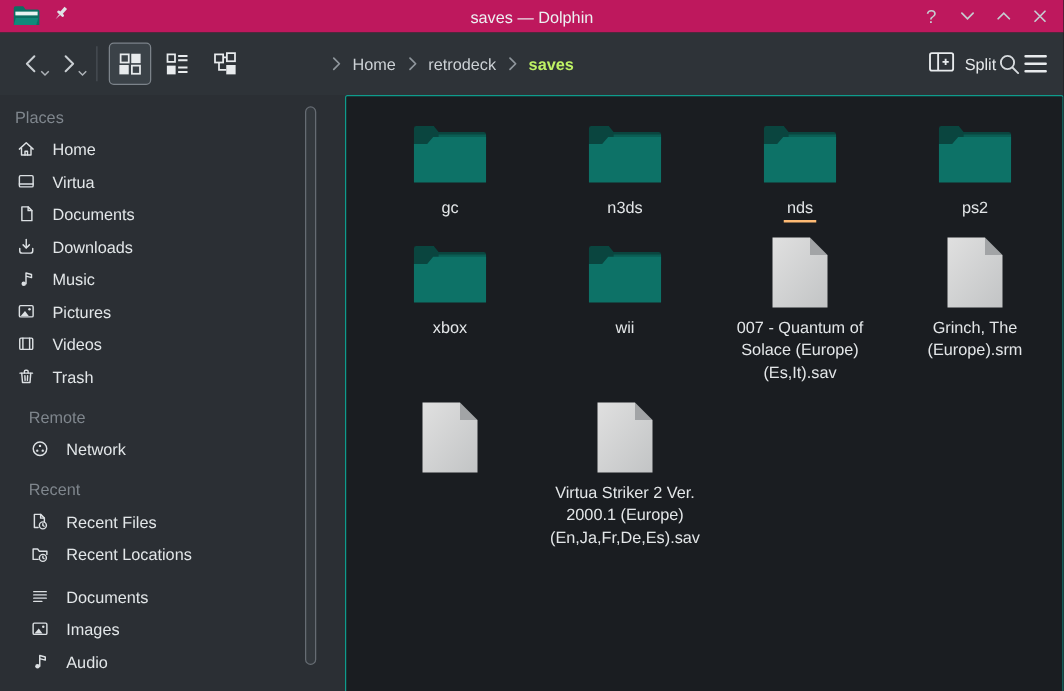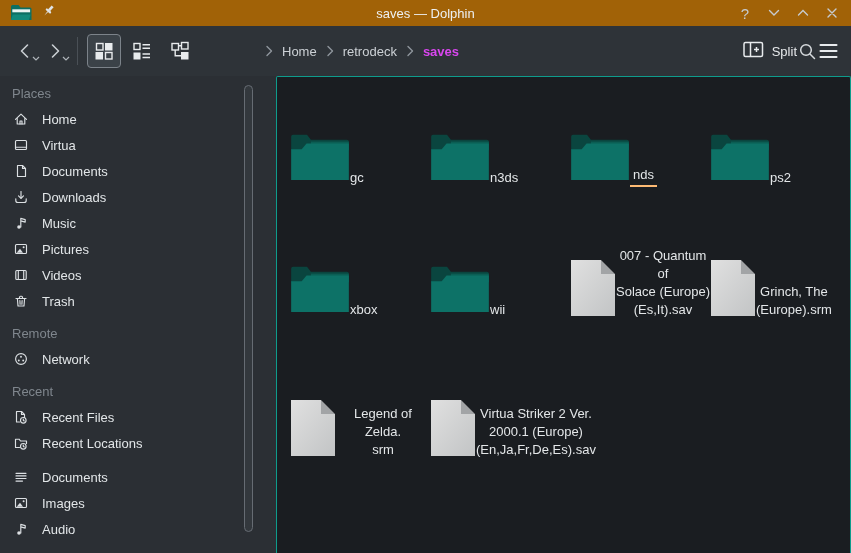"saves — Dolphin" .titlebar { background: #a16207 -> #be185d }
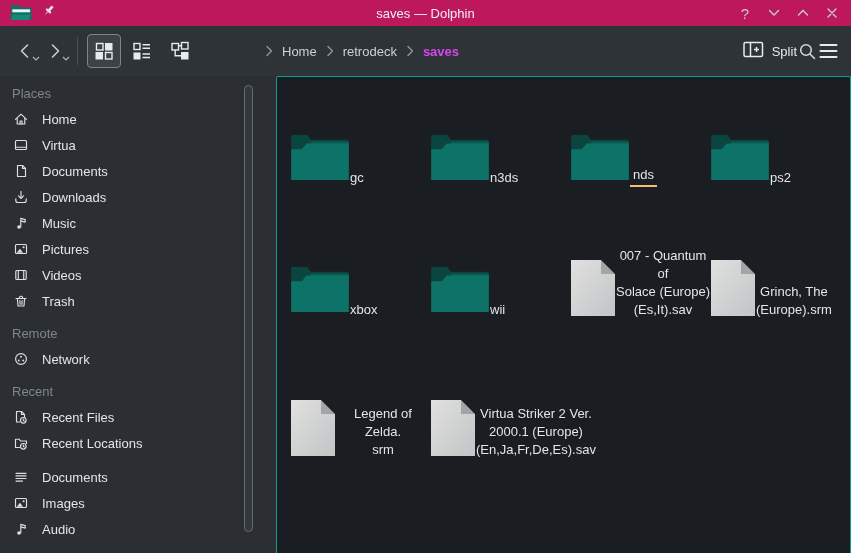"saves" .crumb.current { color: #d946ef -> #bef264 }
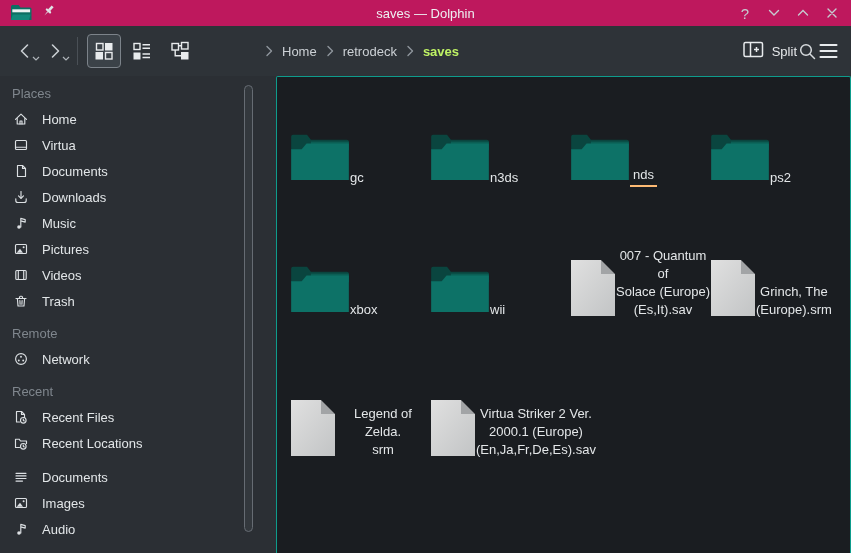"gc" .cell { align-items: flex-end -> center; flex-direction: row -> column }
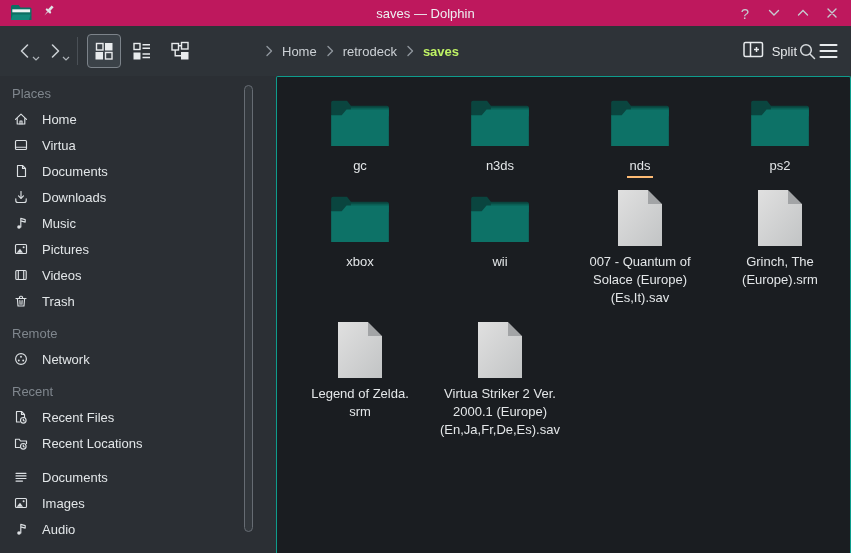"Remote" .side-section + .side-section { padding-left: none -> 11px }
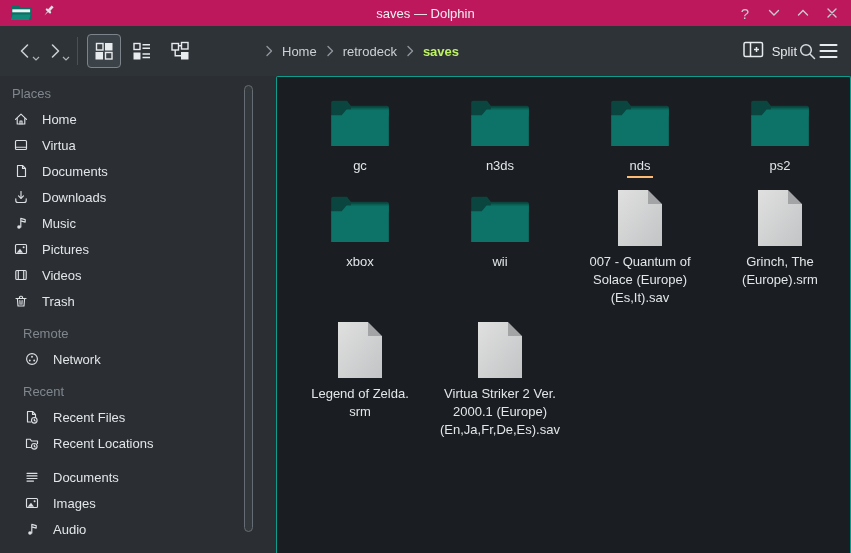"Legend of Zelda." div.cell-label { html: <div> <div>Legend of Zelda.</div> <div>srm</div> </div> -> none }
